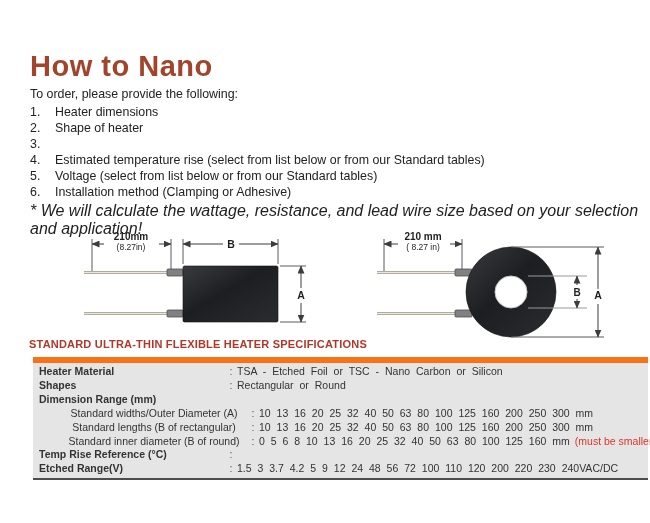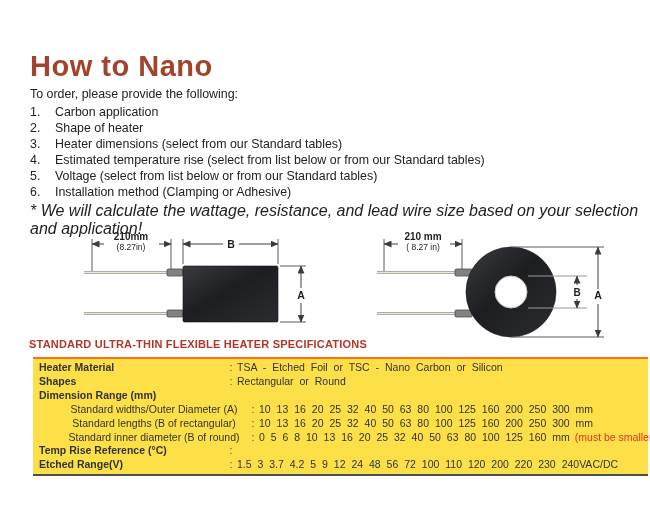"Carbon application" span.otext { text: Carbon application -> Heater dimensions }
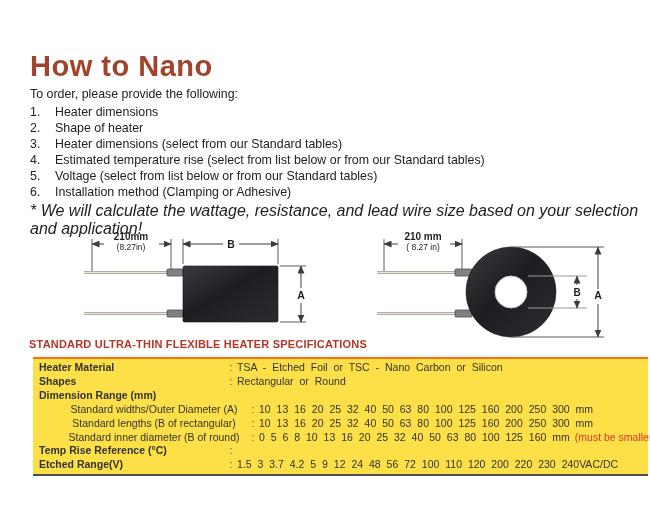"Heater dimensions (select from our" span.otext { html: <span>Heater dimensions (select from our Standard tables)</span> -> none }
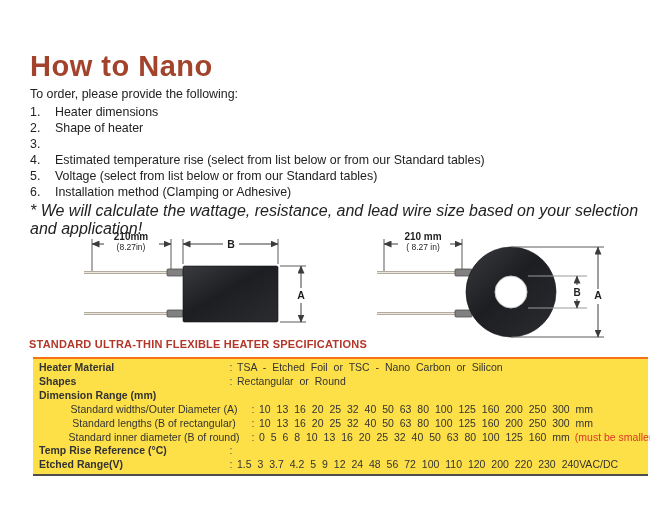"Heater Material" .spec-table { background: #fde047 -> #e5e5e5; border-top: 2px solid #f97316 -> 6px solid #f97316 }
